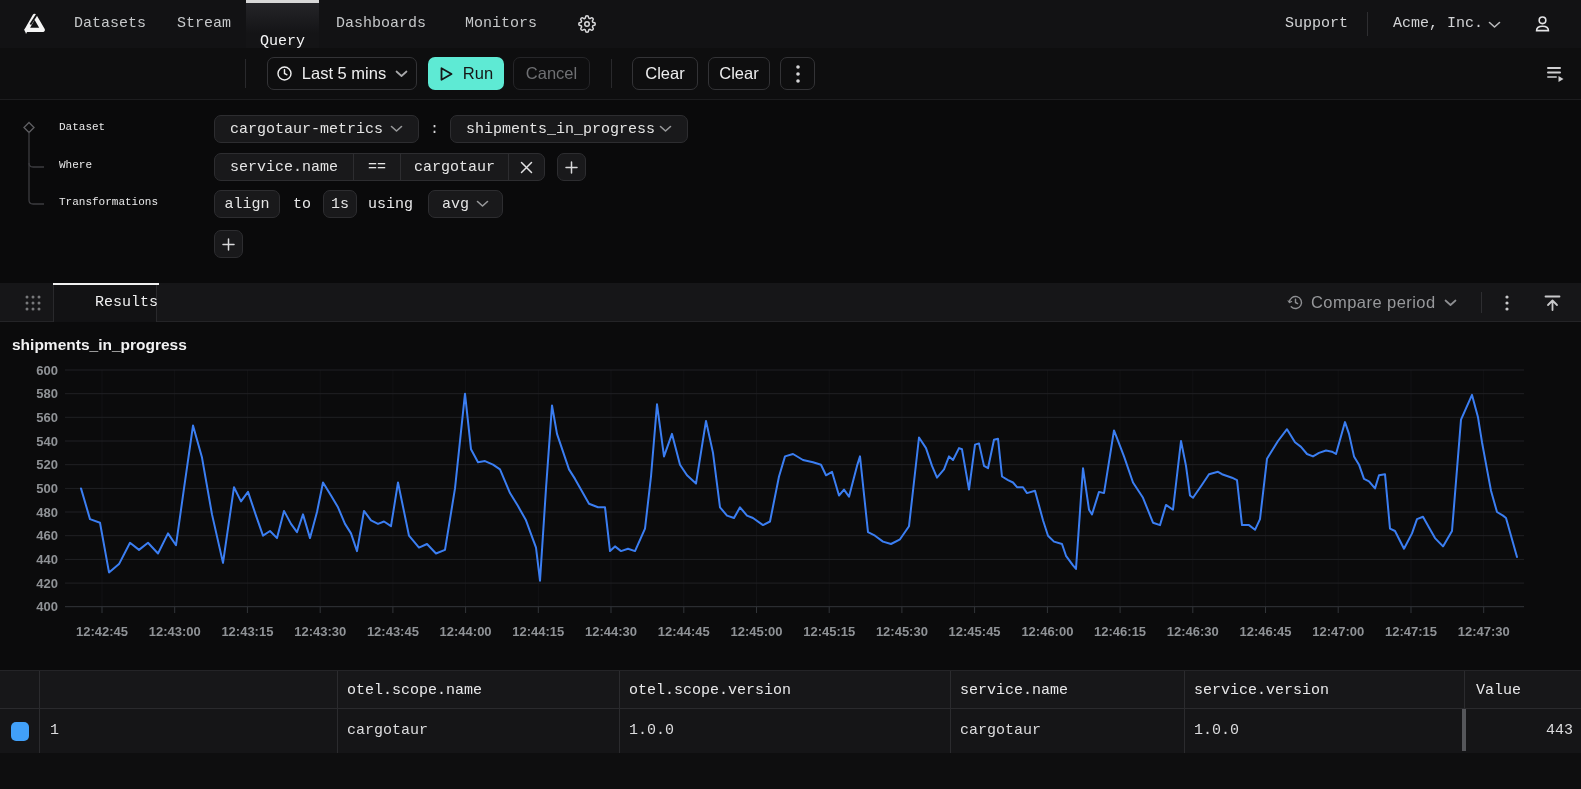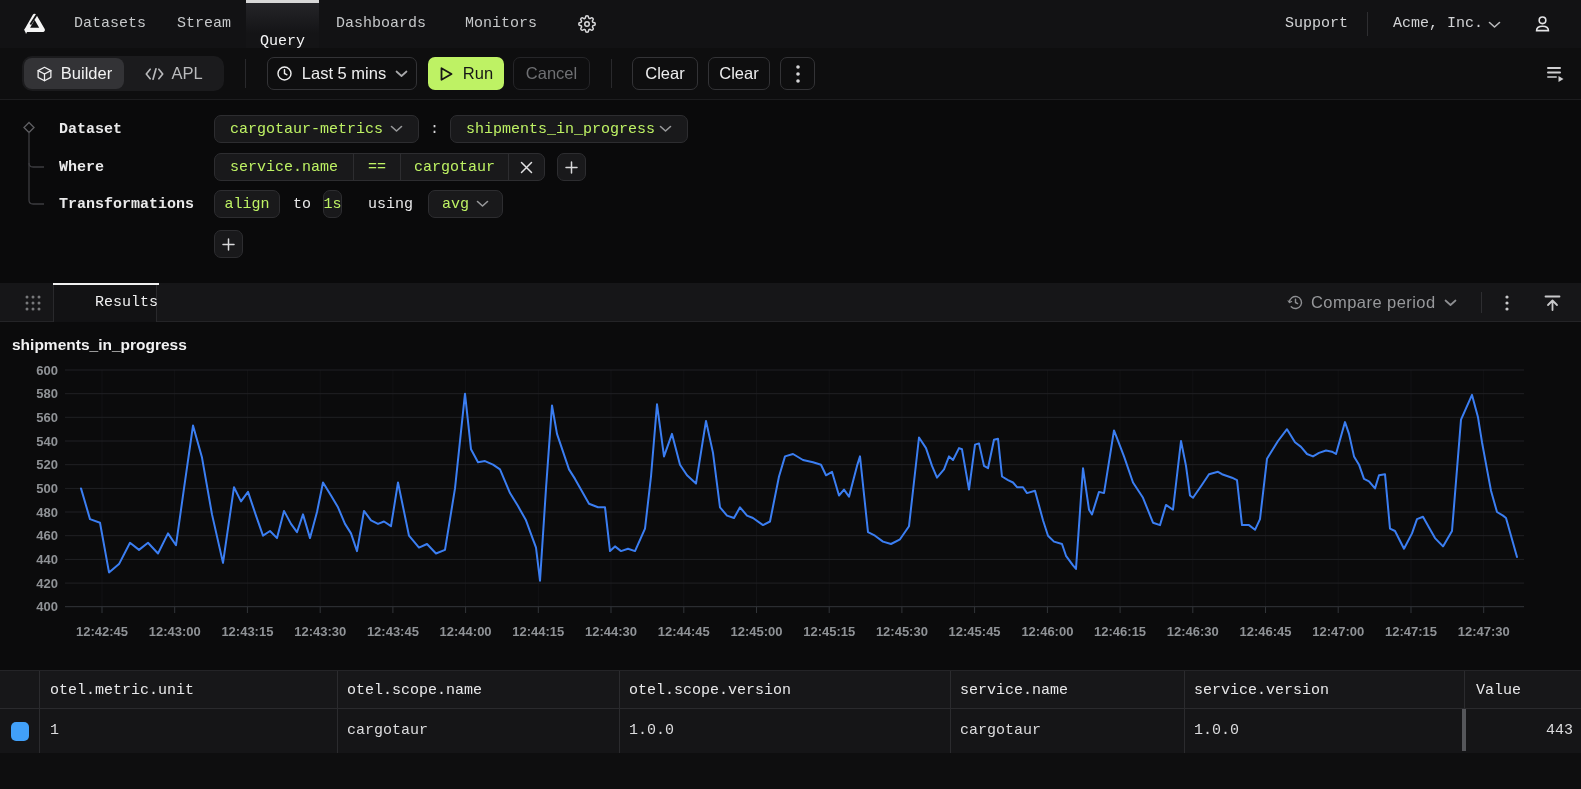"Builder" div.seg { html: <div> <div> <svg> <path></path> <path></path> <path></path> </svg> <span>Builder</span> </div> <div> <svg> <path></path> <path></path> <path></path> </svg> <span>APL</span> </div> </div> -> none }
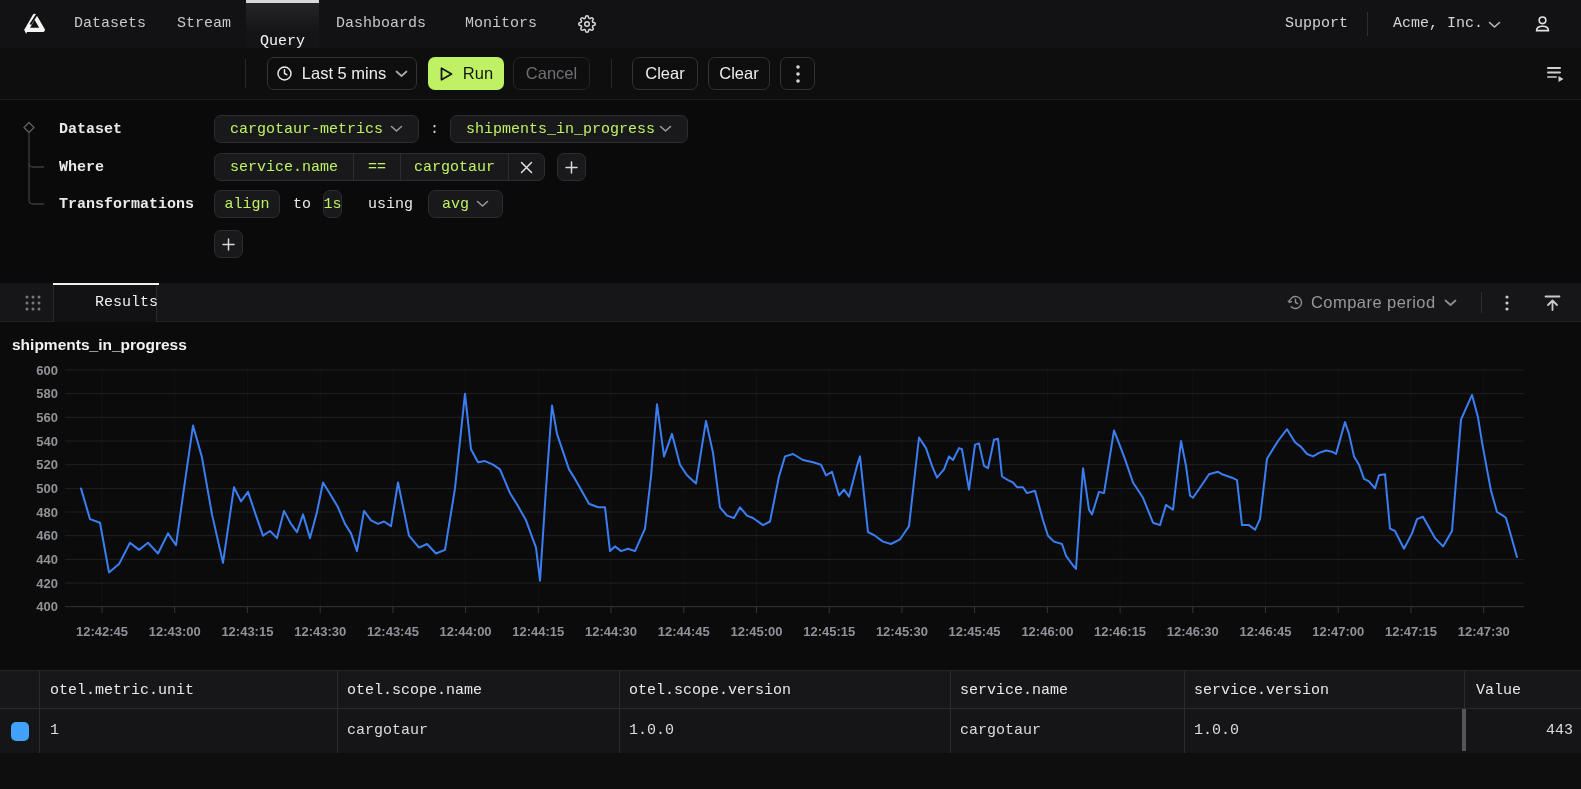"Run" div.tbtn { background: #bef264 -> #5eead4 }
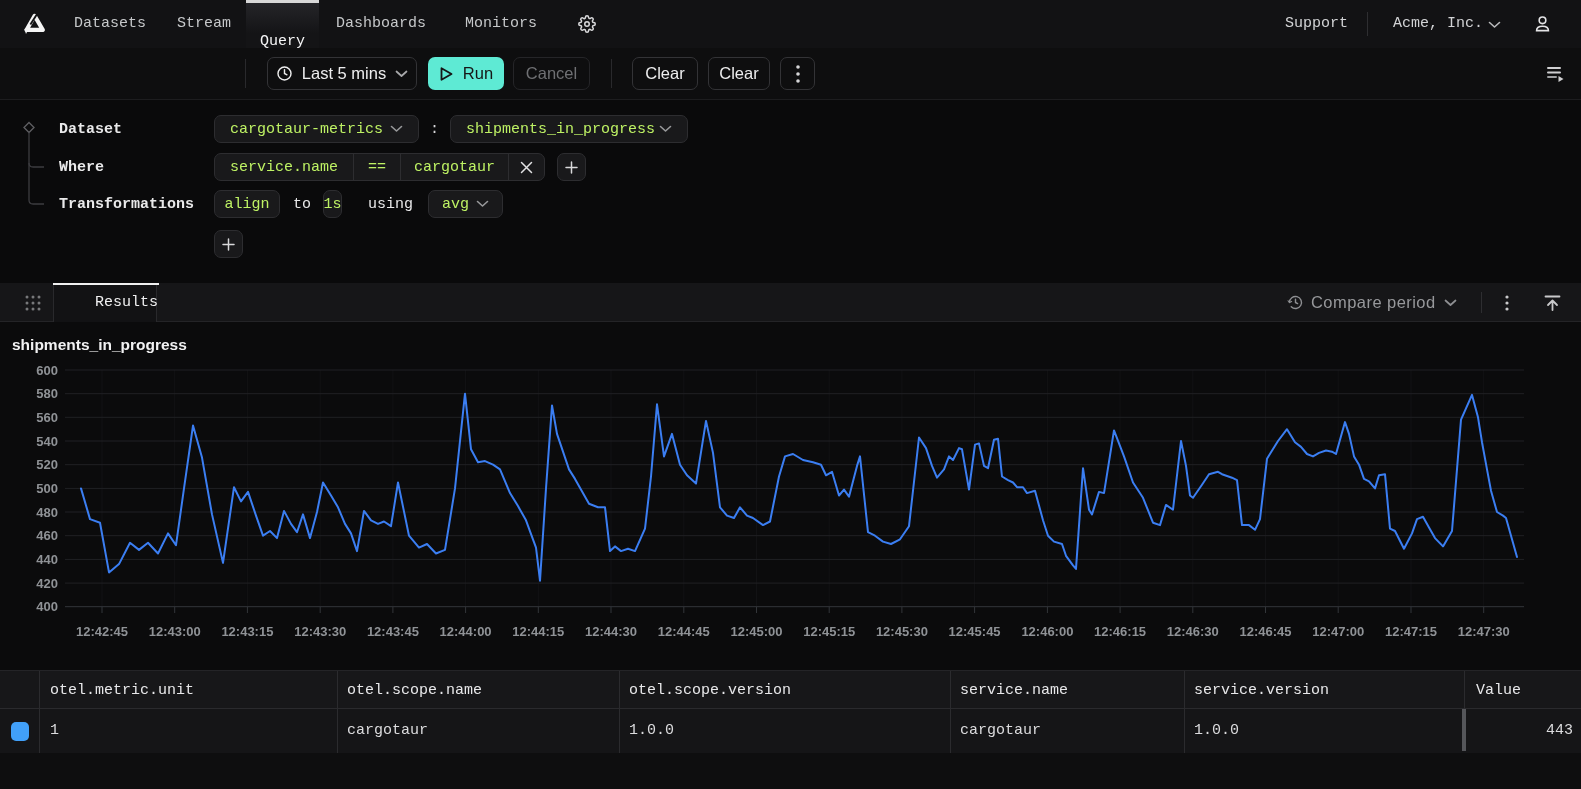"Dataset" .blabel { font-size: 15px -> 11px; font-weight: bold -> none }
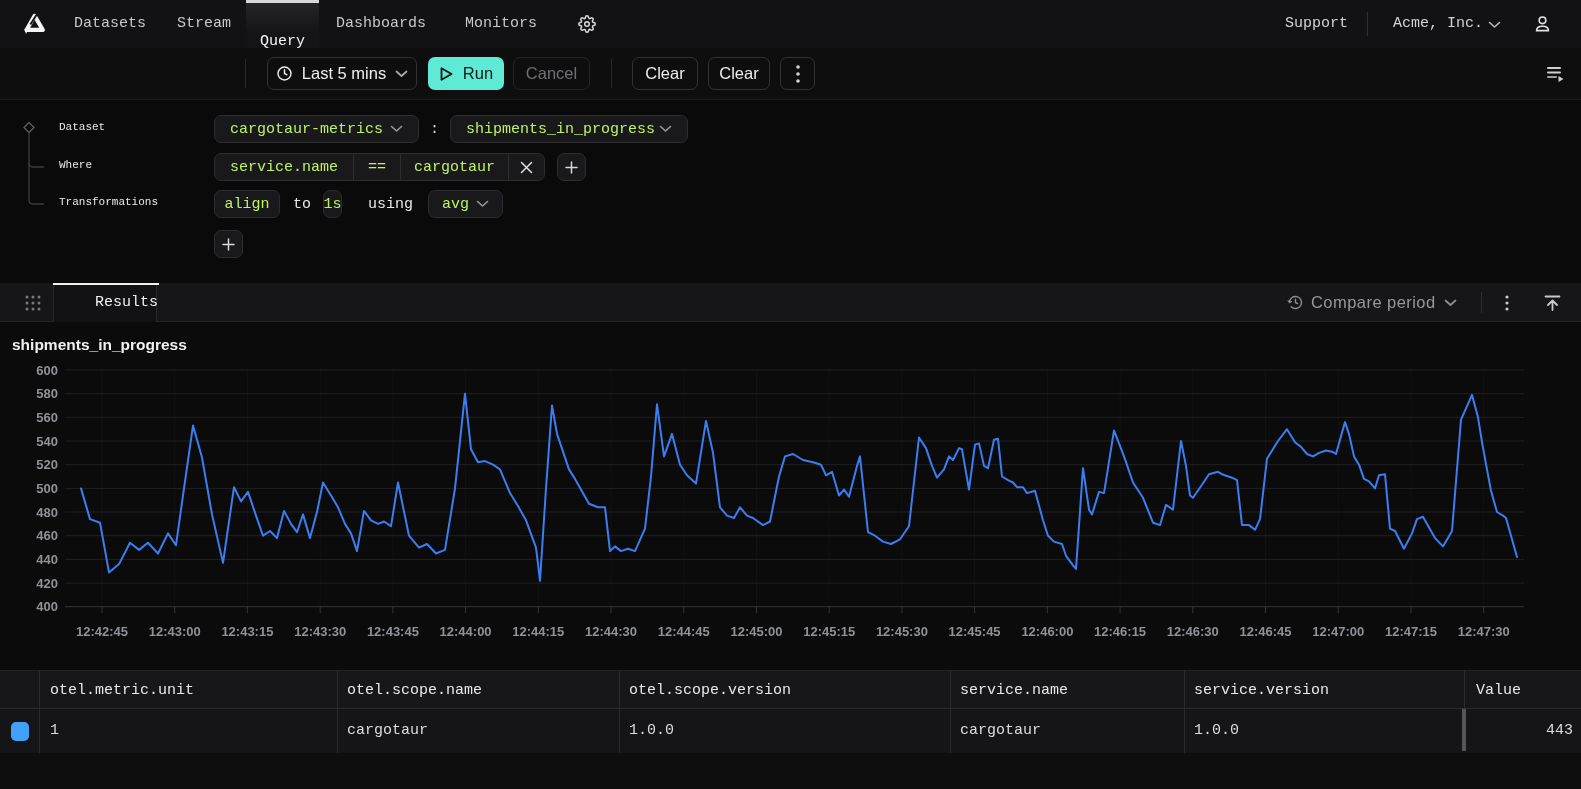"cargotaur-metrics" .pill { color: #bef264 -> #e5e5e5 }
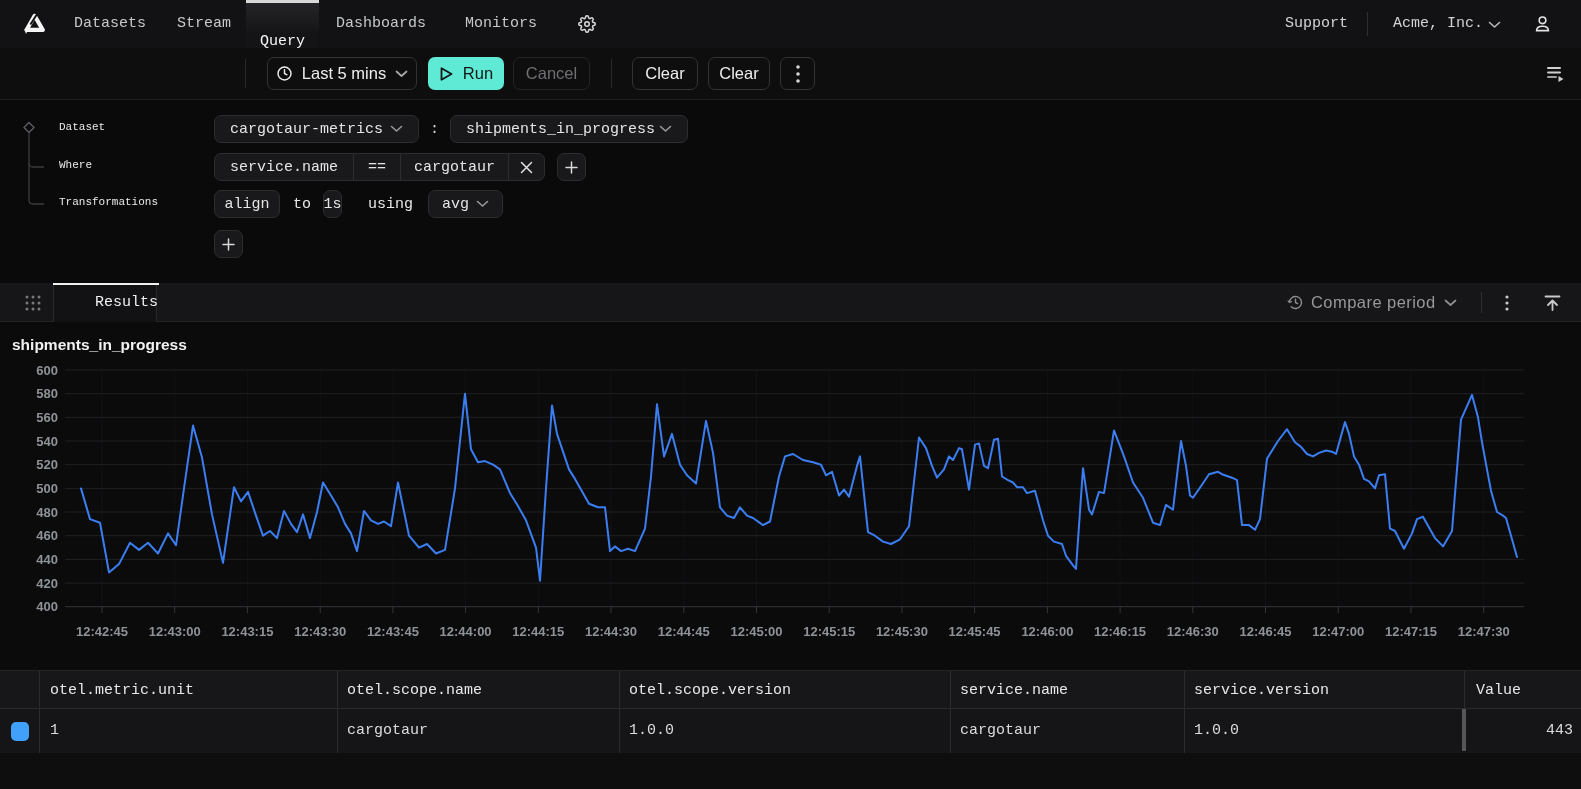"1s" div.pill { width: 19px -> 34px }
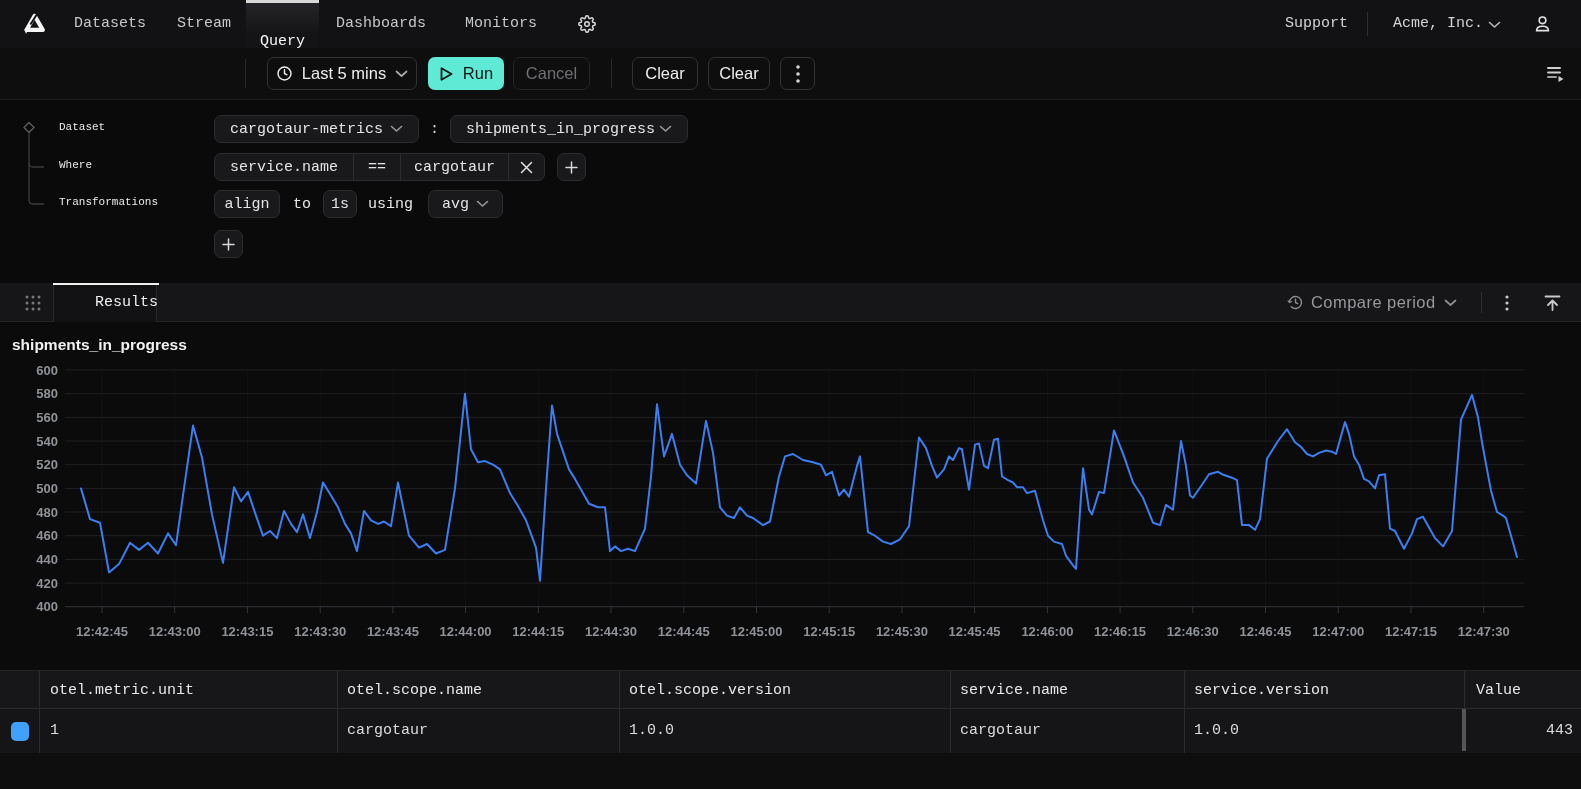"otel.metric.unit" div.th { html: <div>otel.metric.unit</div> -> none }
